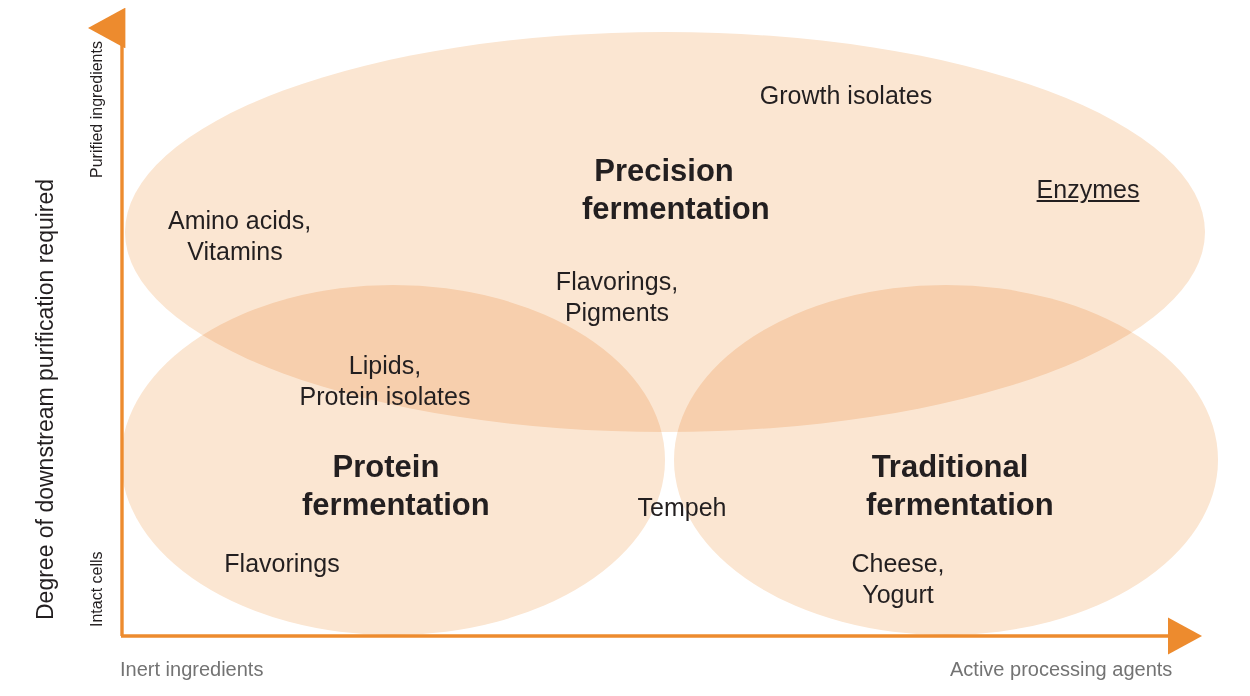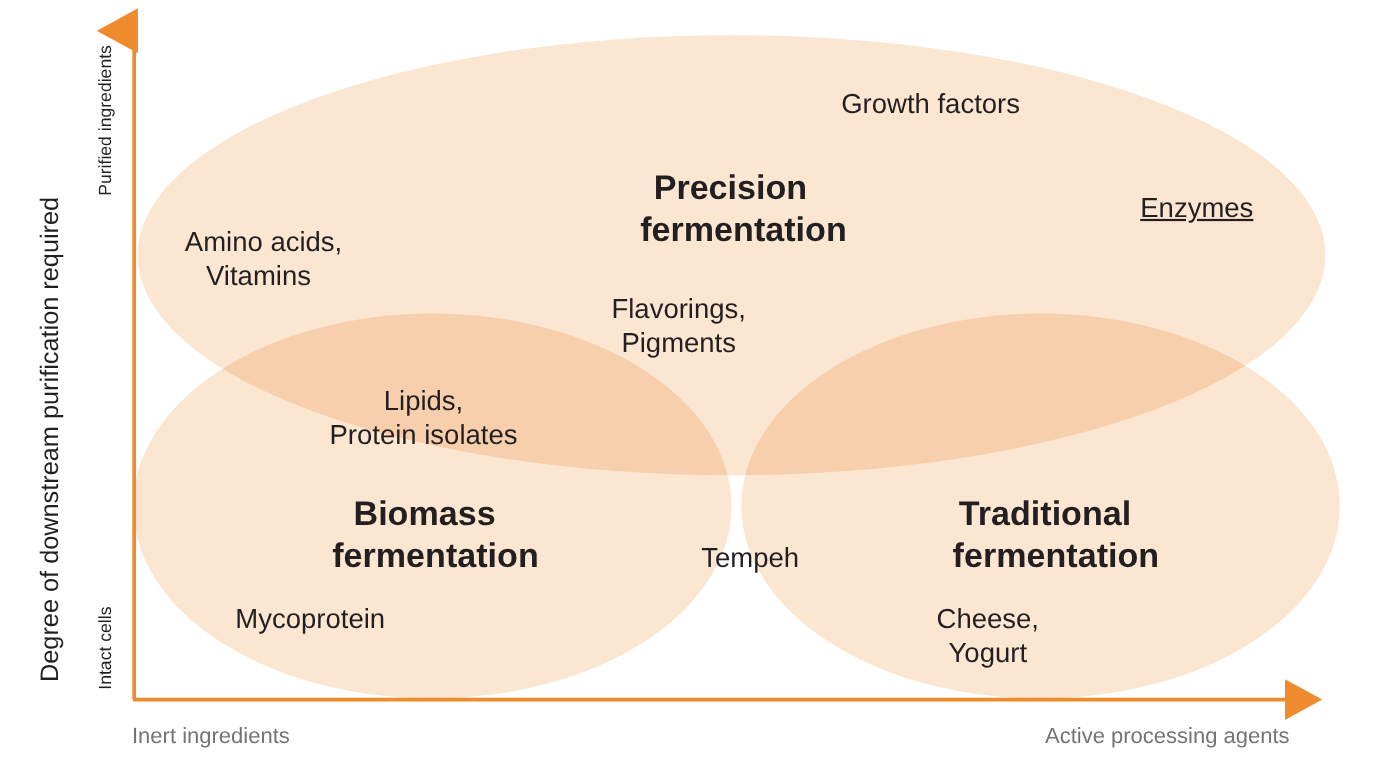"Growth factors" div.lbl { text: factors -> isolates }
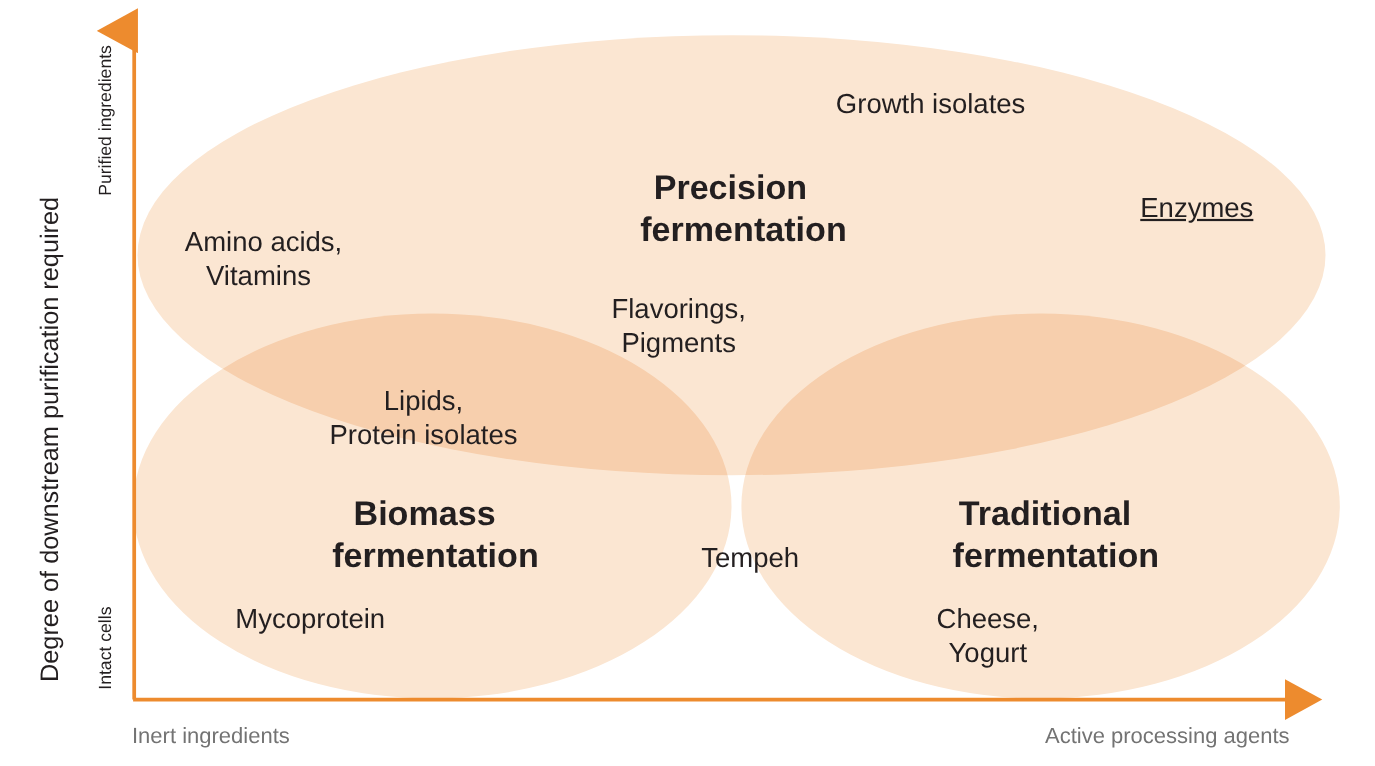"Biomass" div.lbl { text: Biomass -> Protein }
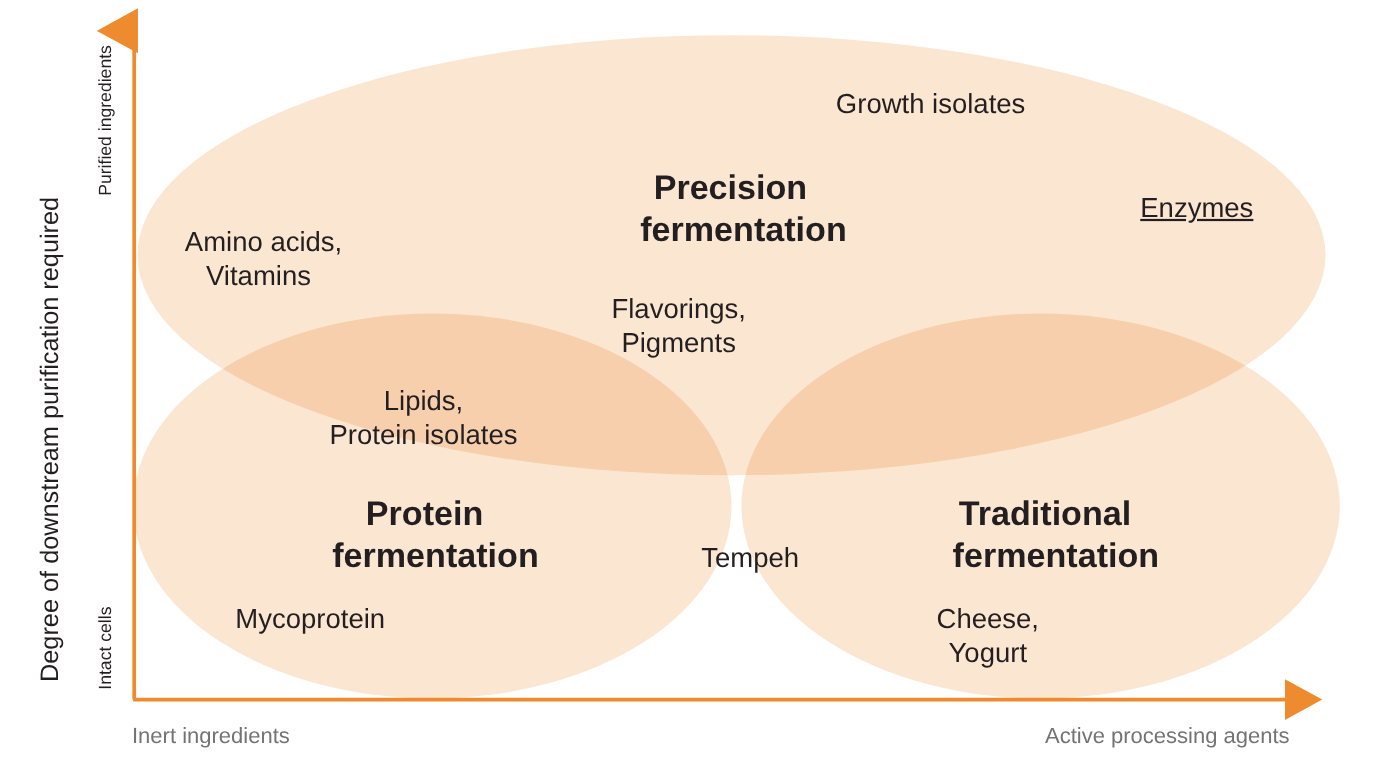"Mycoprotein" div.lbl { text: Mycoprotein -> Flavorings }
